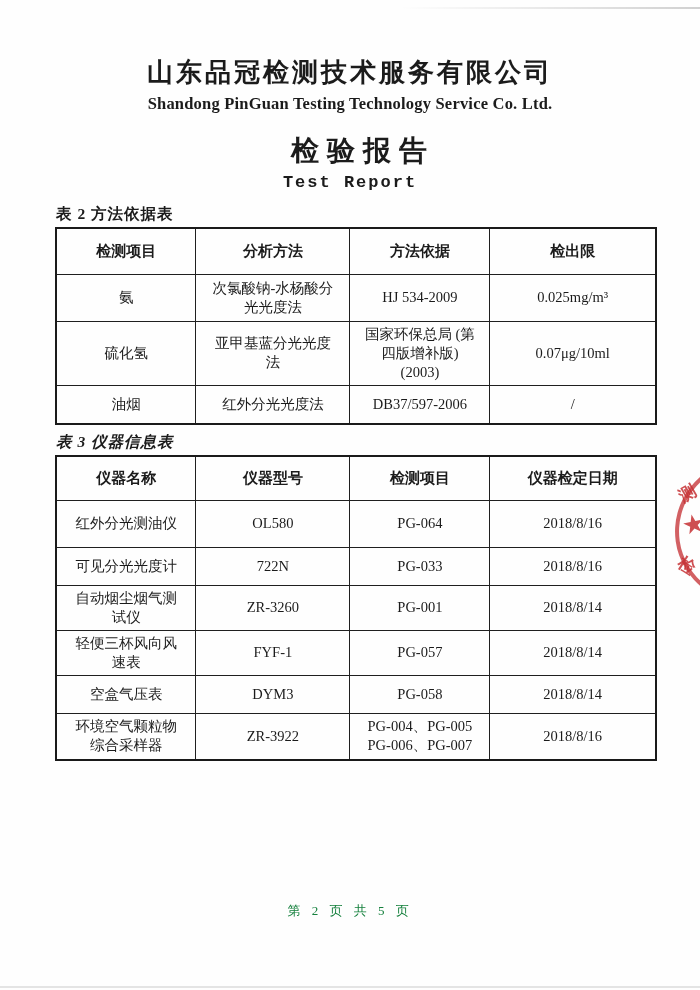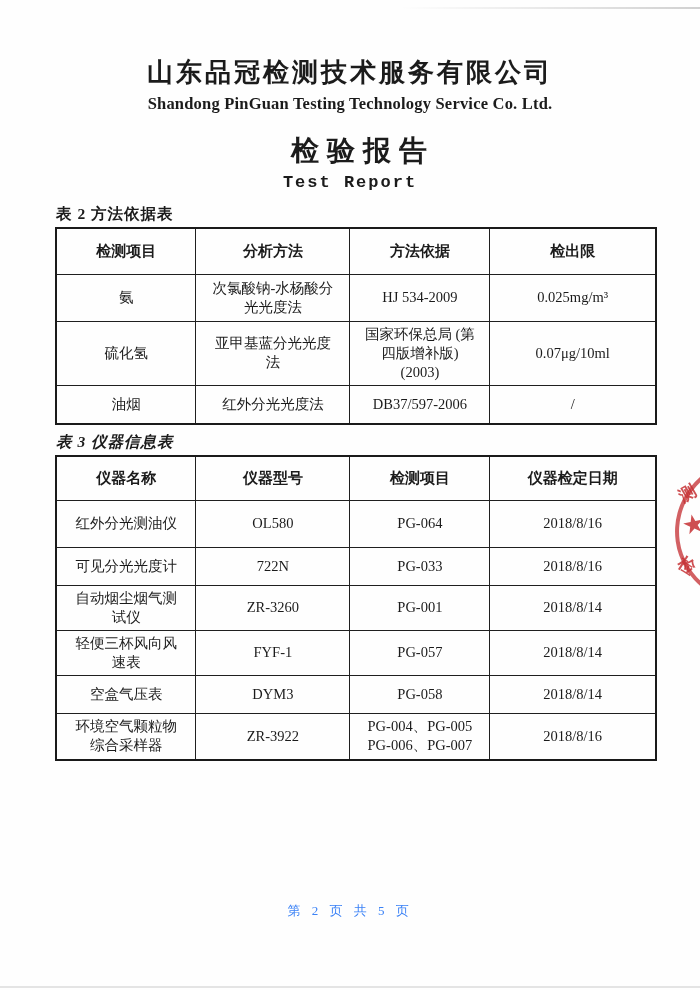"第 2 页 共 5" .footer { color: #3b82f6 -> #15803d }
